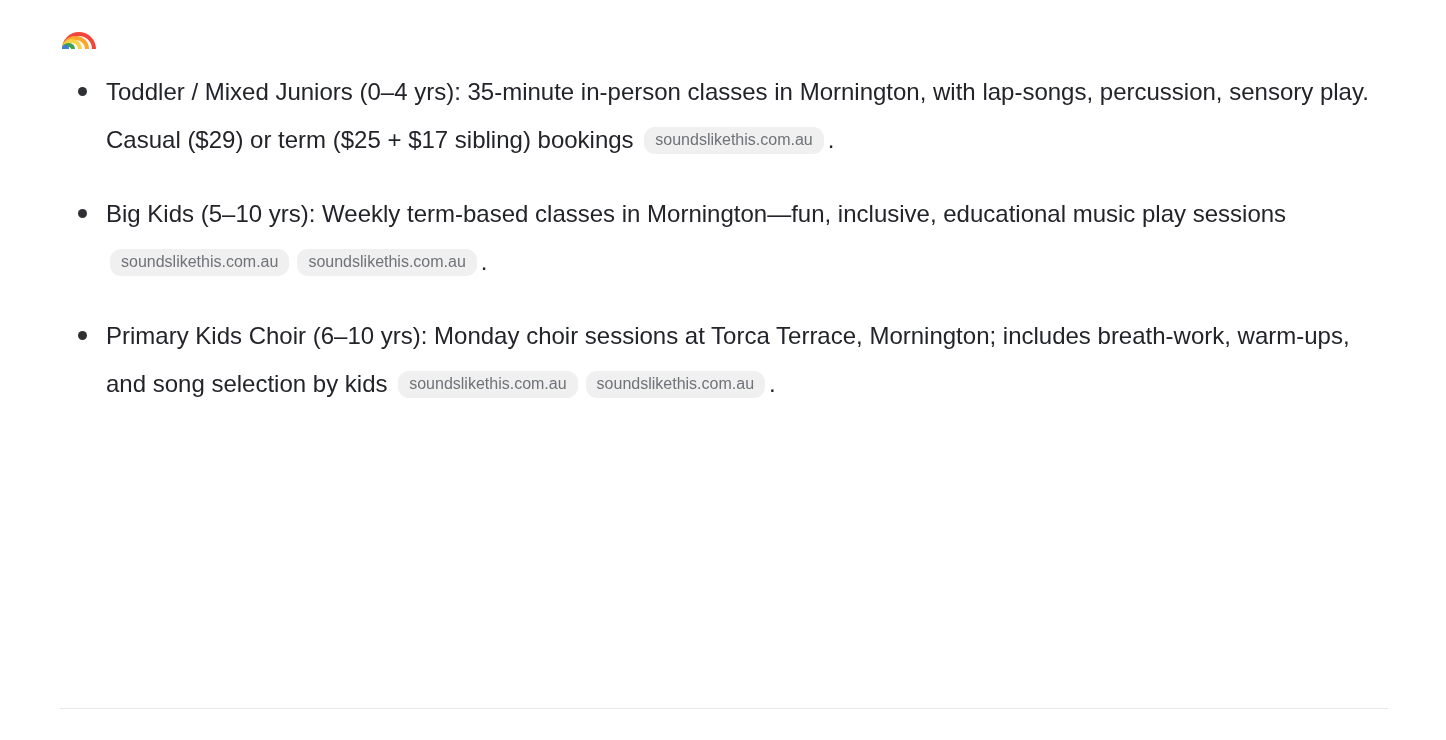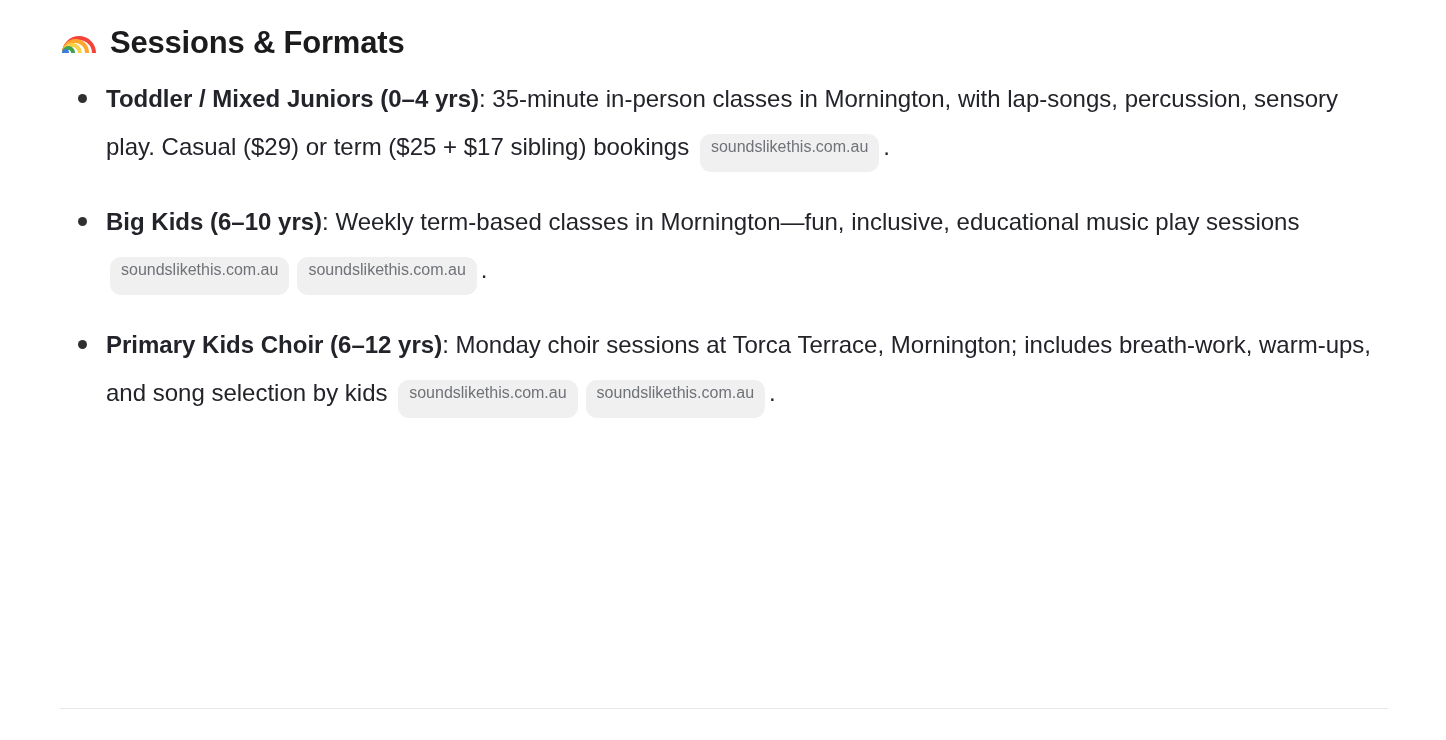"Sessions & Formats" span { html: <span>Sessions &amp; Formats</span> -> none }
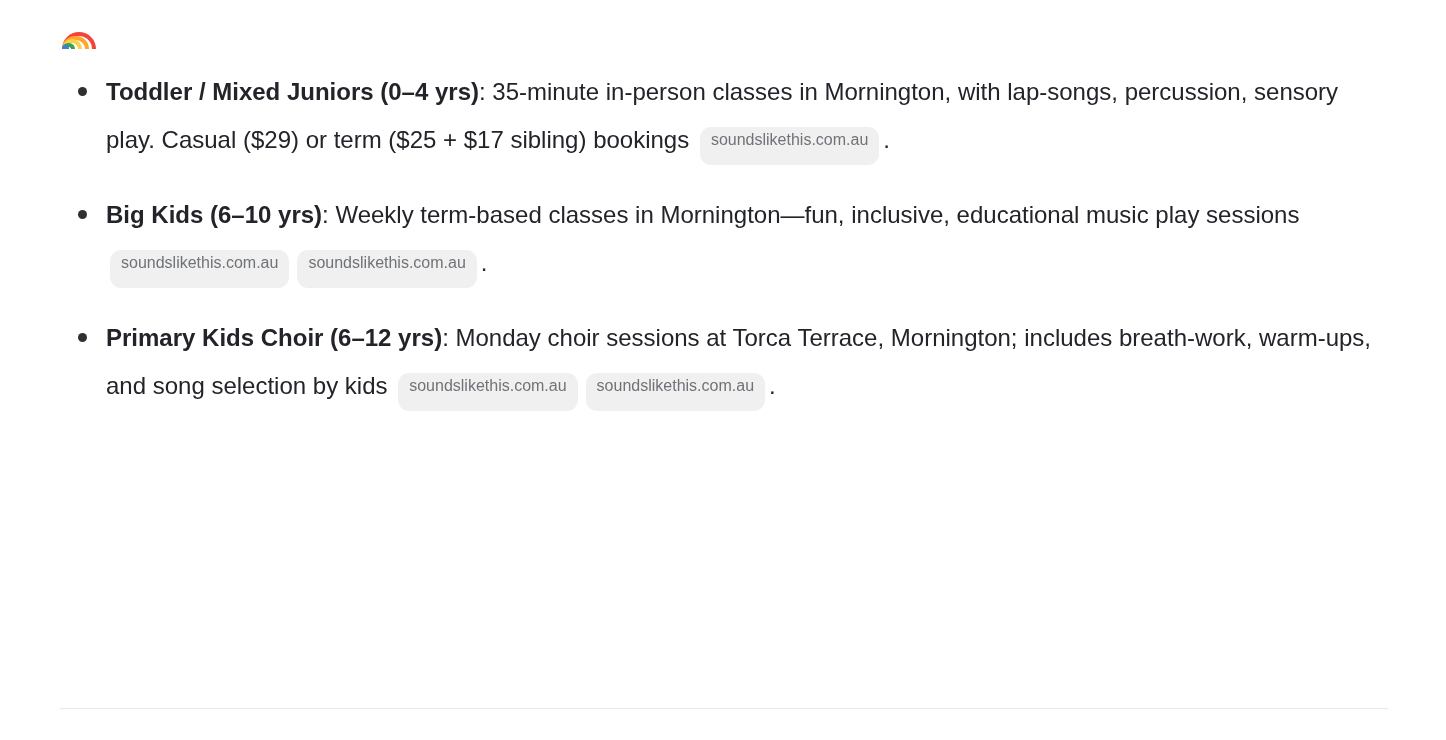"Toddler / Mixed Juniors (0–4" .term { font-weight: 700 -> 400 }
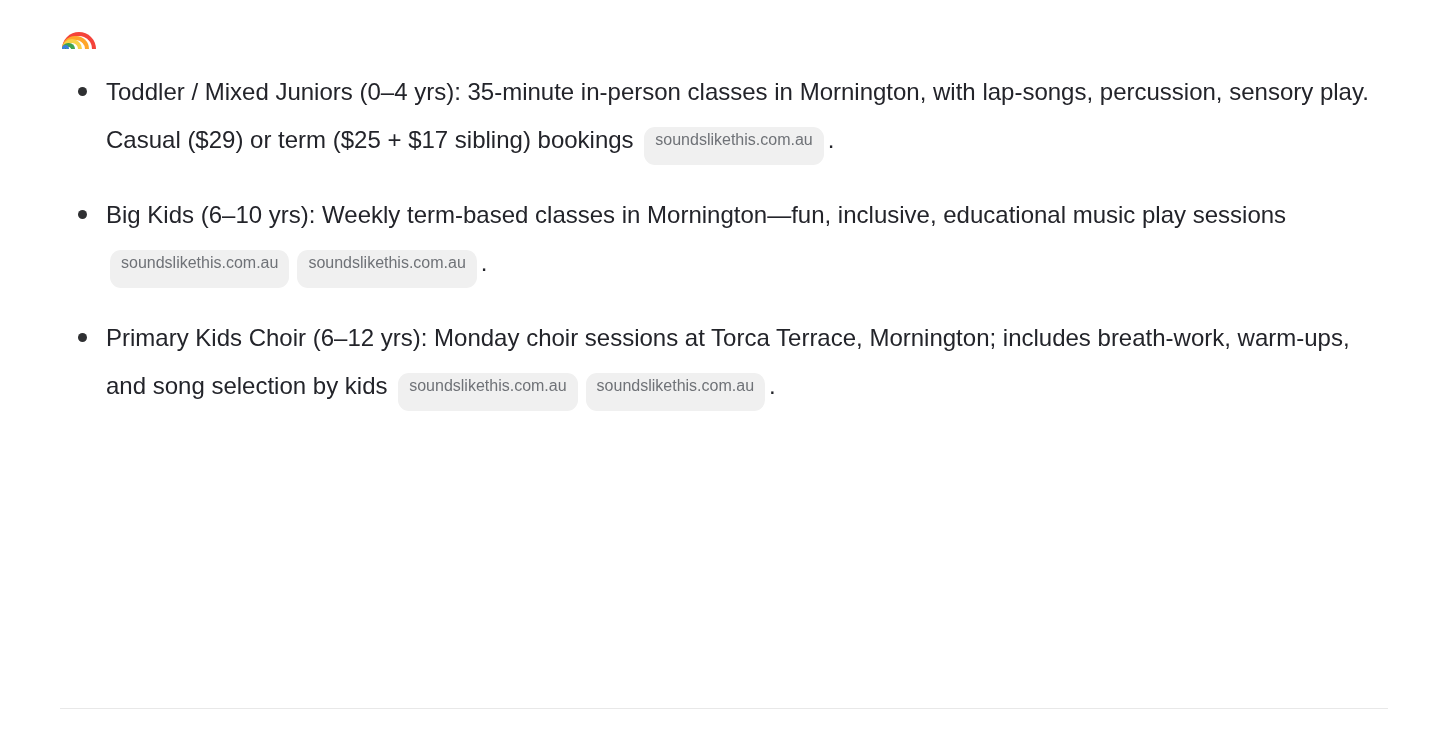"soundslikethis.com.au" .cite { padding: 2px 11px 14px 11px -> 2px 11px 3px 11px }
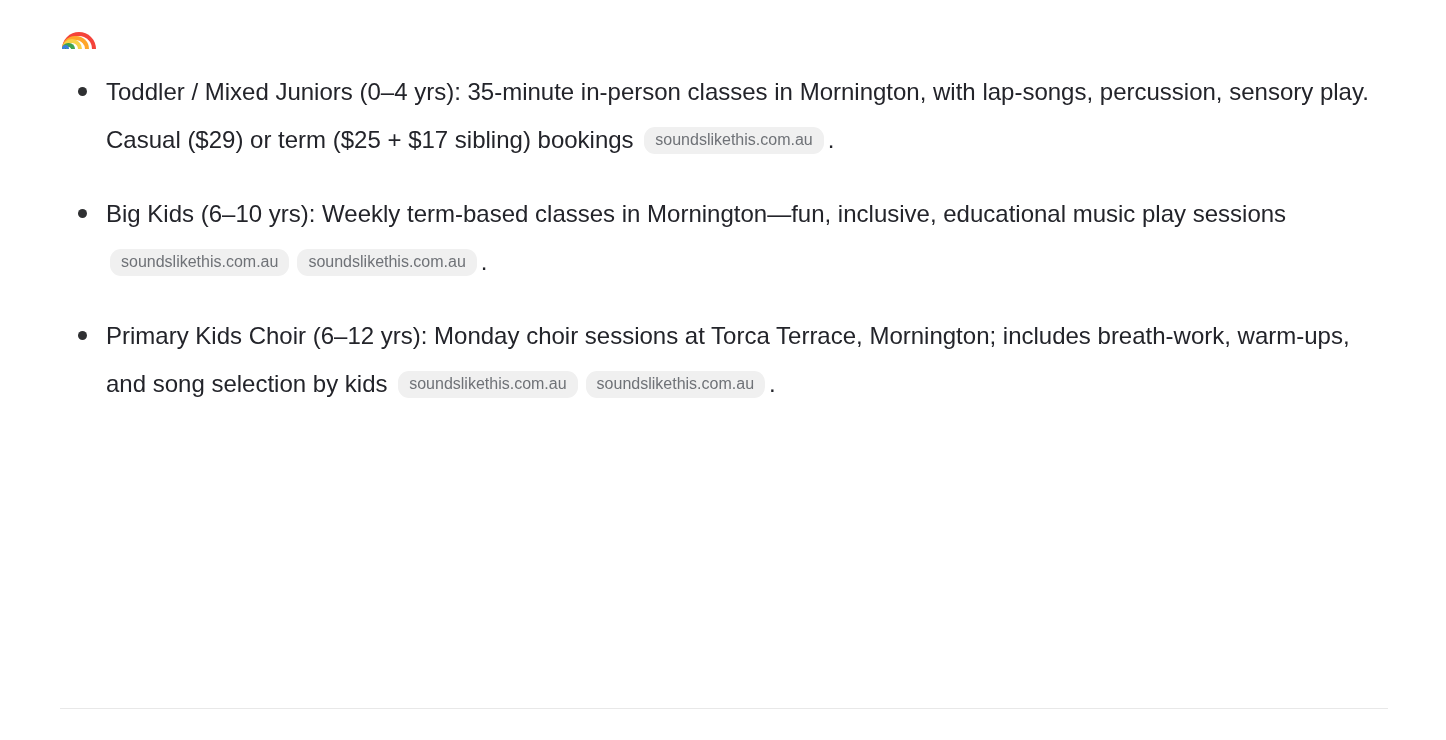"Big Kids (6–10 yrs)" span.term { text: 6 -> 5 }
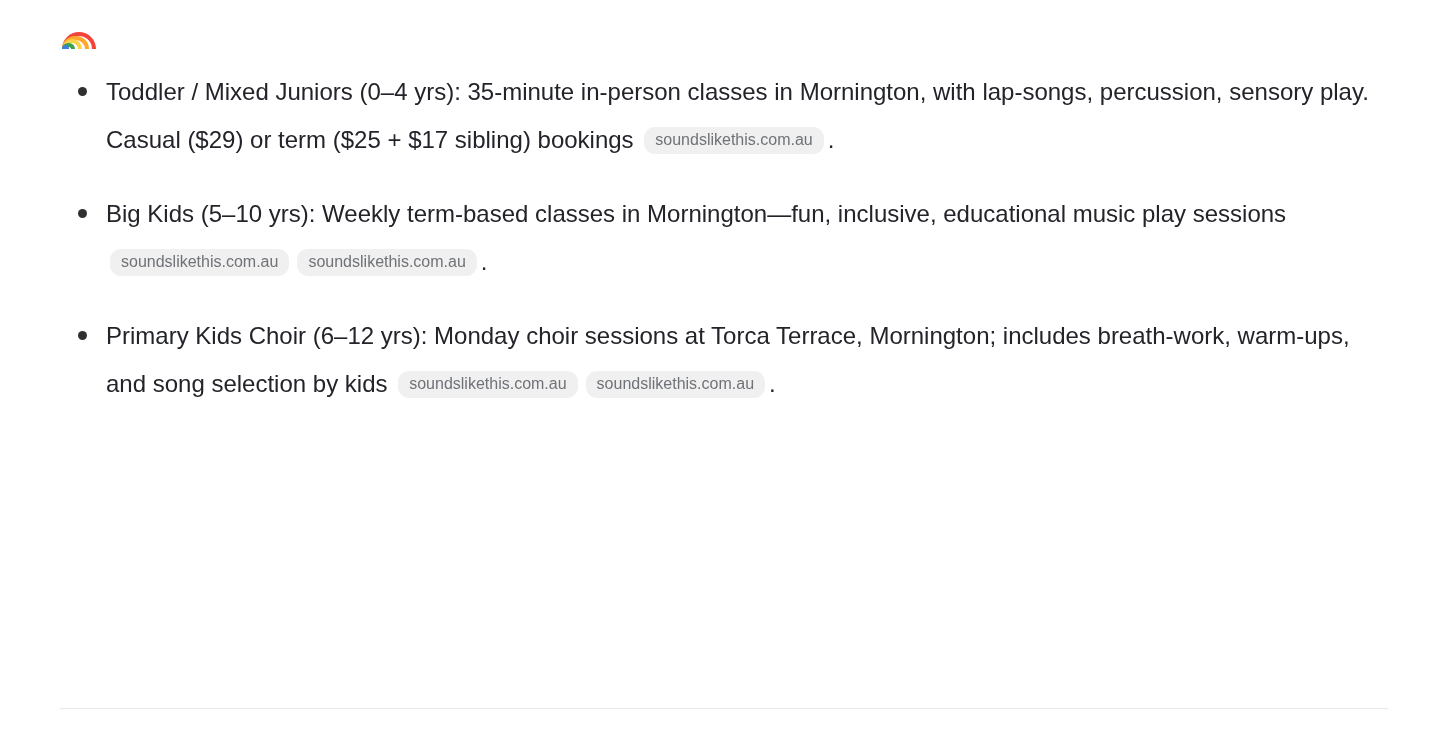"Primary Kids Choir (6–12 yrs)" span.term { text: 12 -> 10 }
